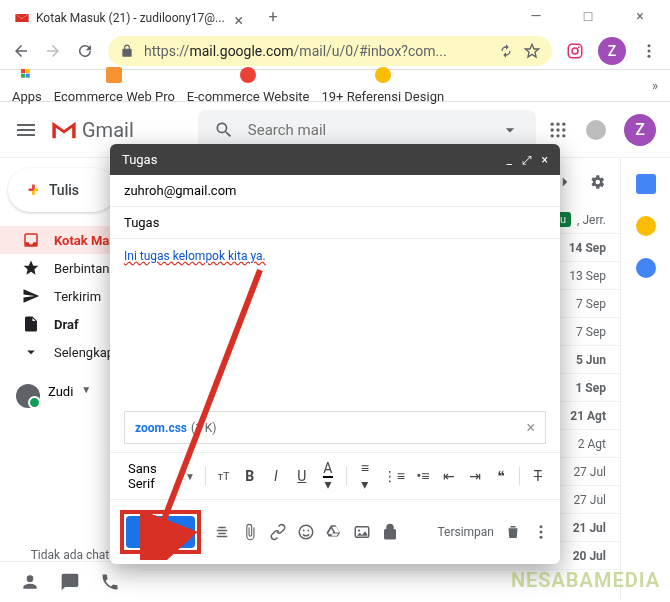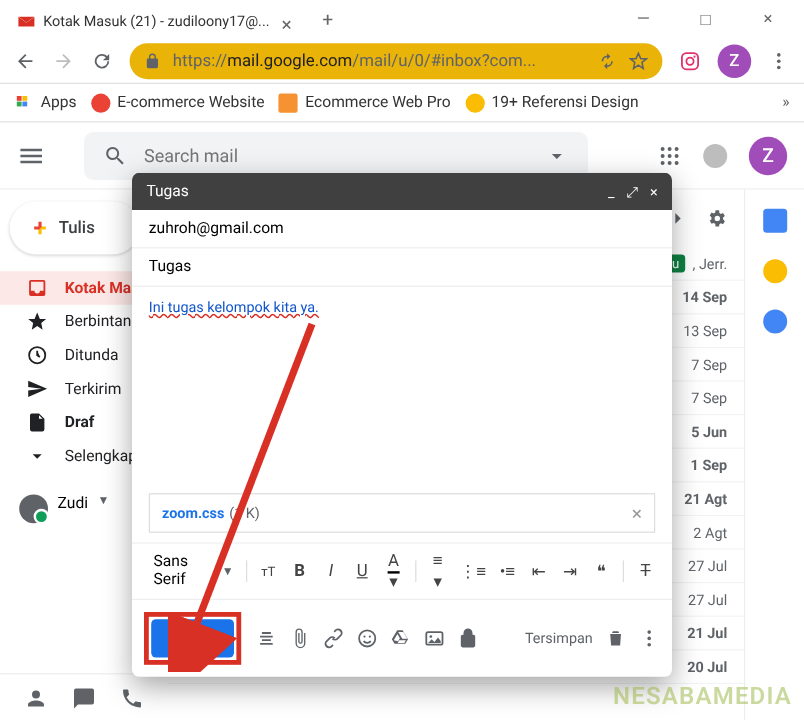"https://mail.google.com/mail/u/0/#inbox?" .addr { background: #eab308 -> #fef9c3 }
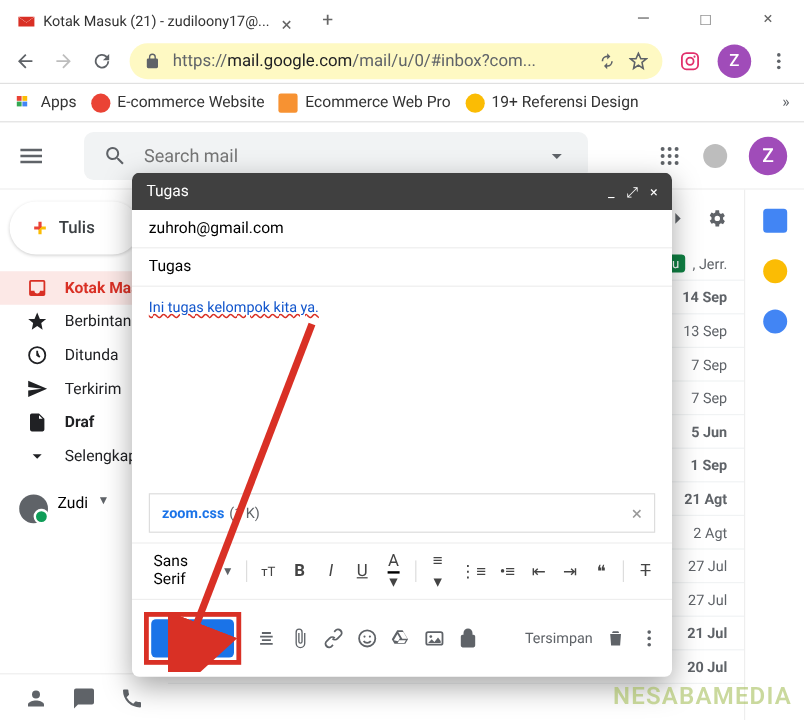"Apps" .bm { flex-direction: none -> column }
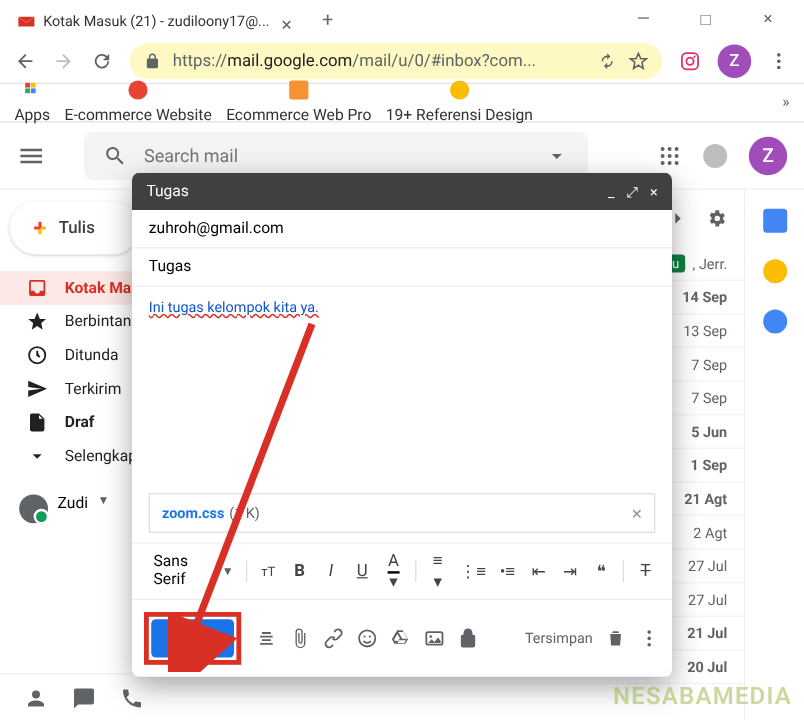"E-commerce Website" div.bm { order: before "Ecommerce Web Pro" -> after "Ecommerce Web Pro" }
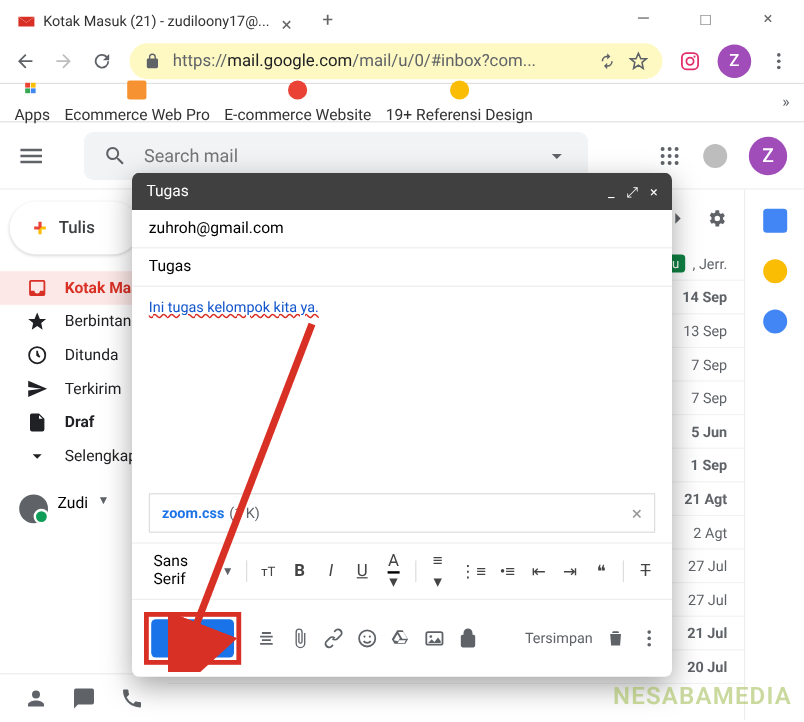"Gmail" div.gmail-logo { html: none -> <div> <svg> <path></path> </svg> <span>Gmail</span> </div> }
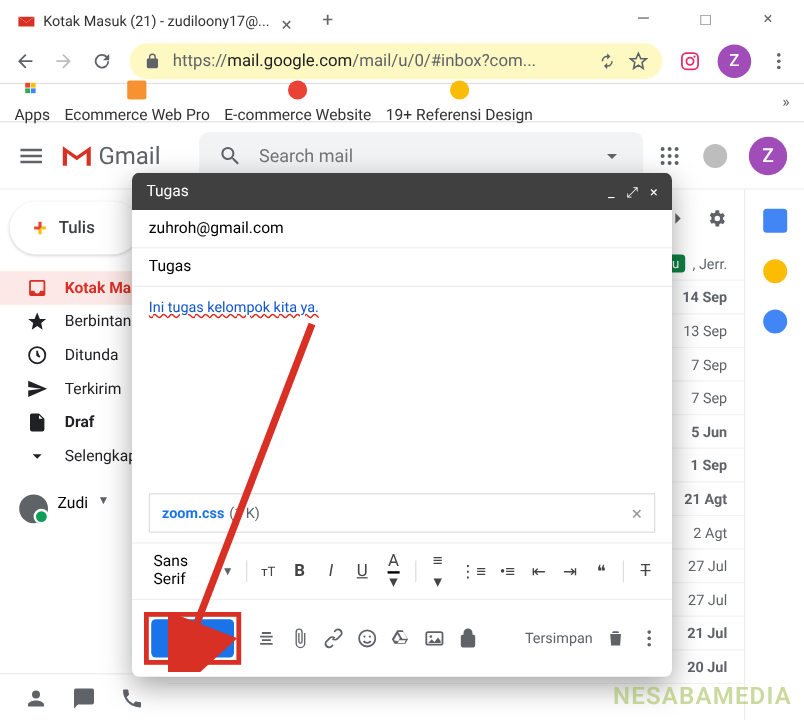"Search mail" .search-box { margin-left: 20px -> 52px }
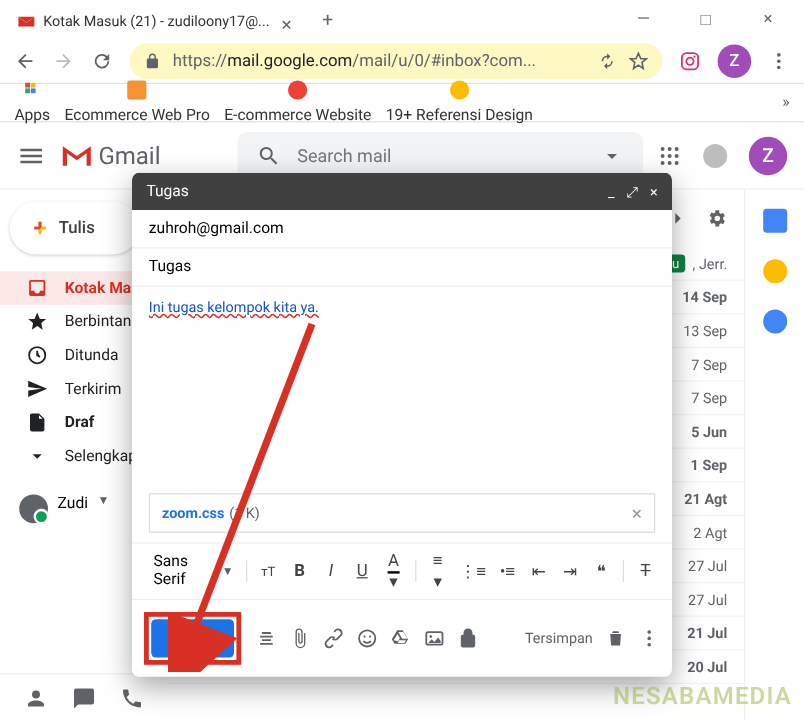"Ditunda" div.nav-item { html: <div> <svg> <circle></circle> <path></path> </svg> <span>Ditunda</span> </div> -> none }
